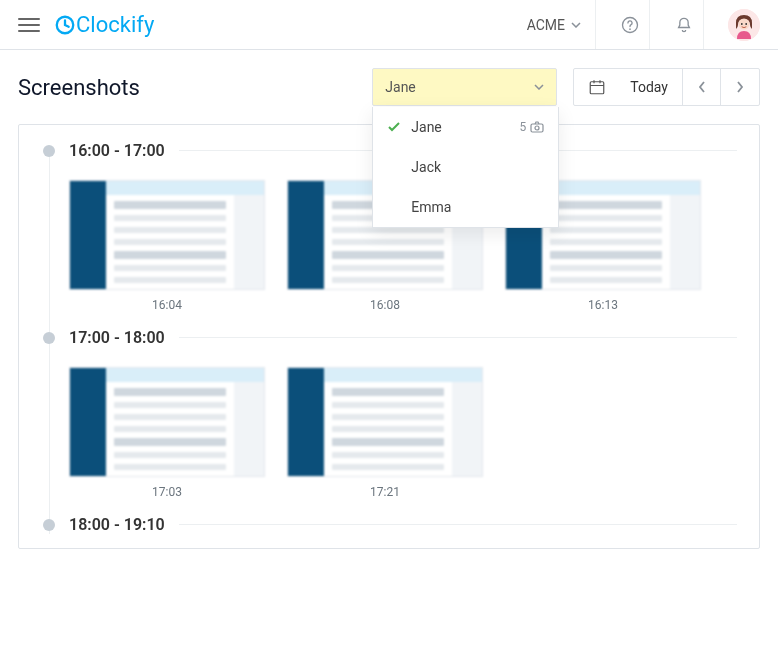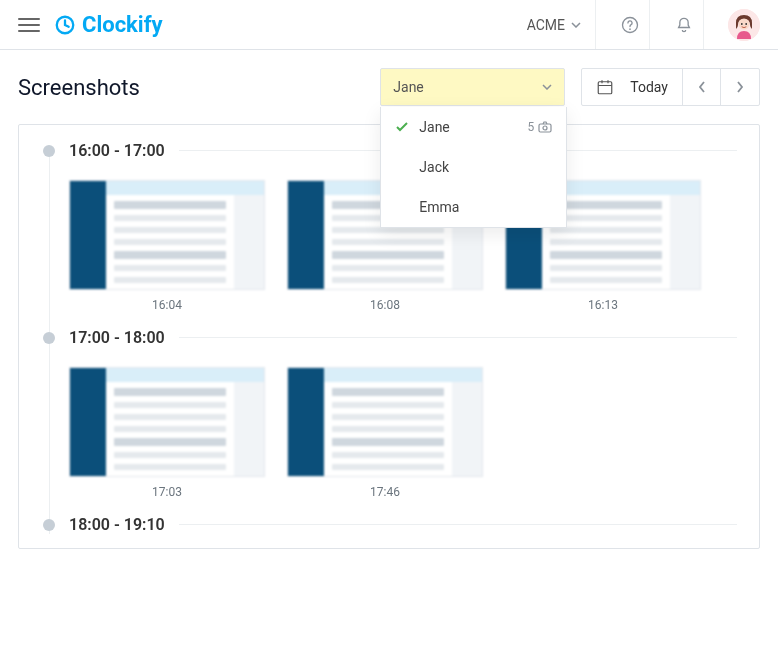"Clockify" .logo { font-weight: 700 -> 400; gap: 6px -> none }
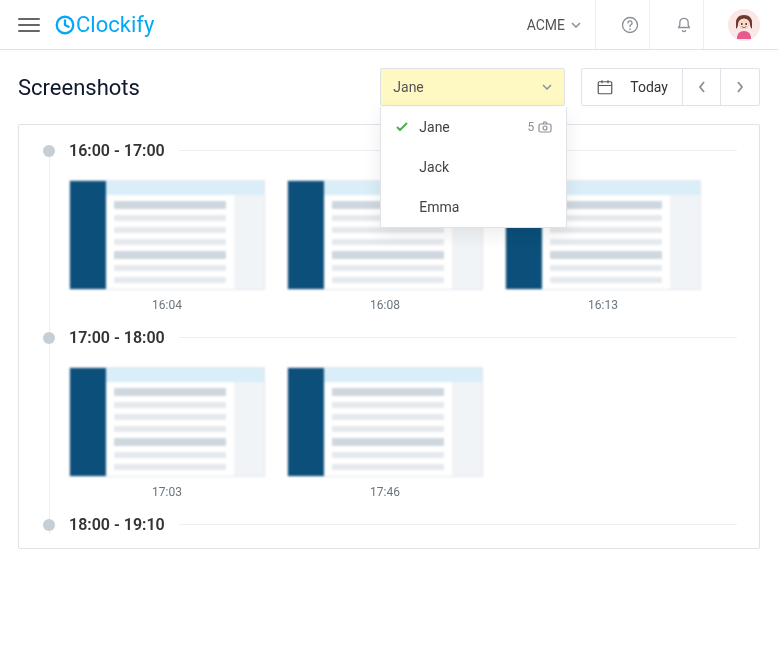"Today" .date-group .today { gap: 16px -> 24px }
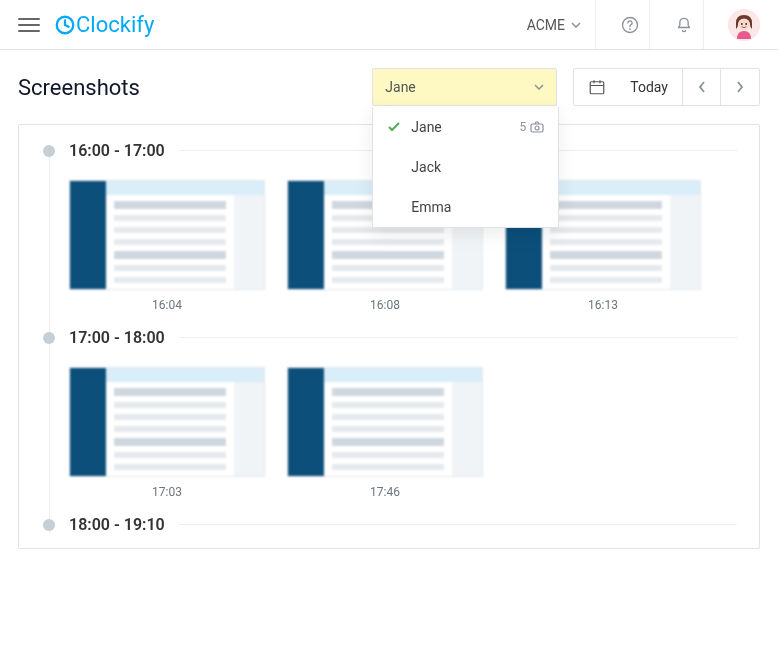"17:46" div.time { text: 17:46 -> 17:21 }
